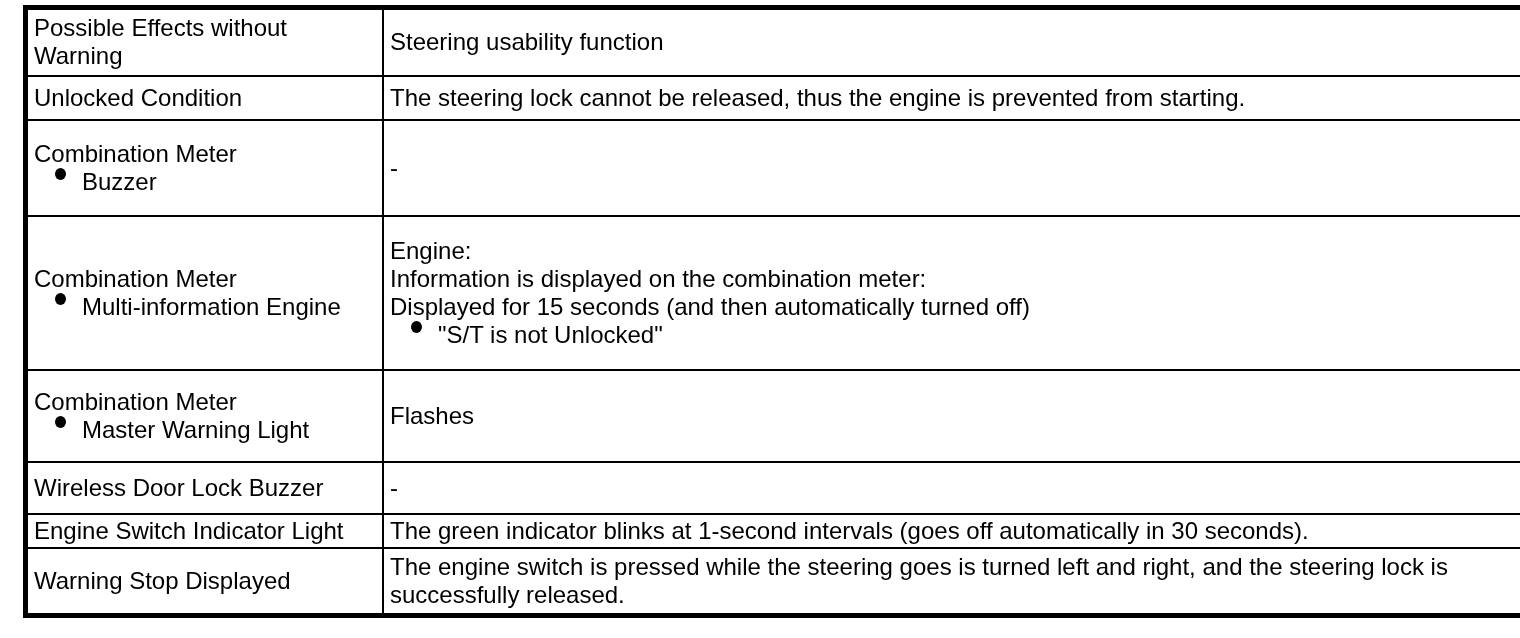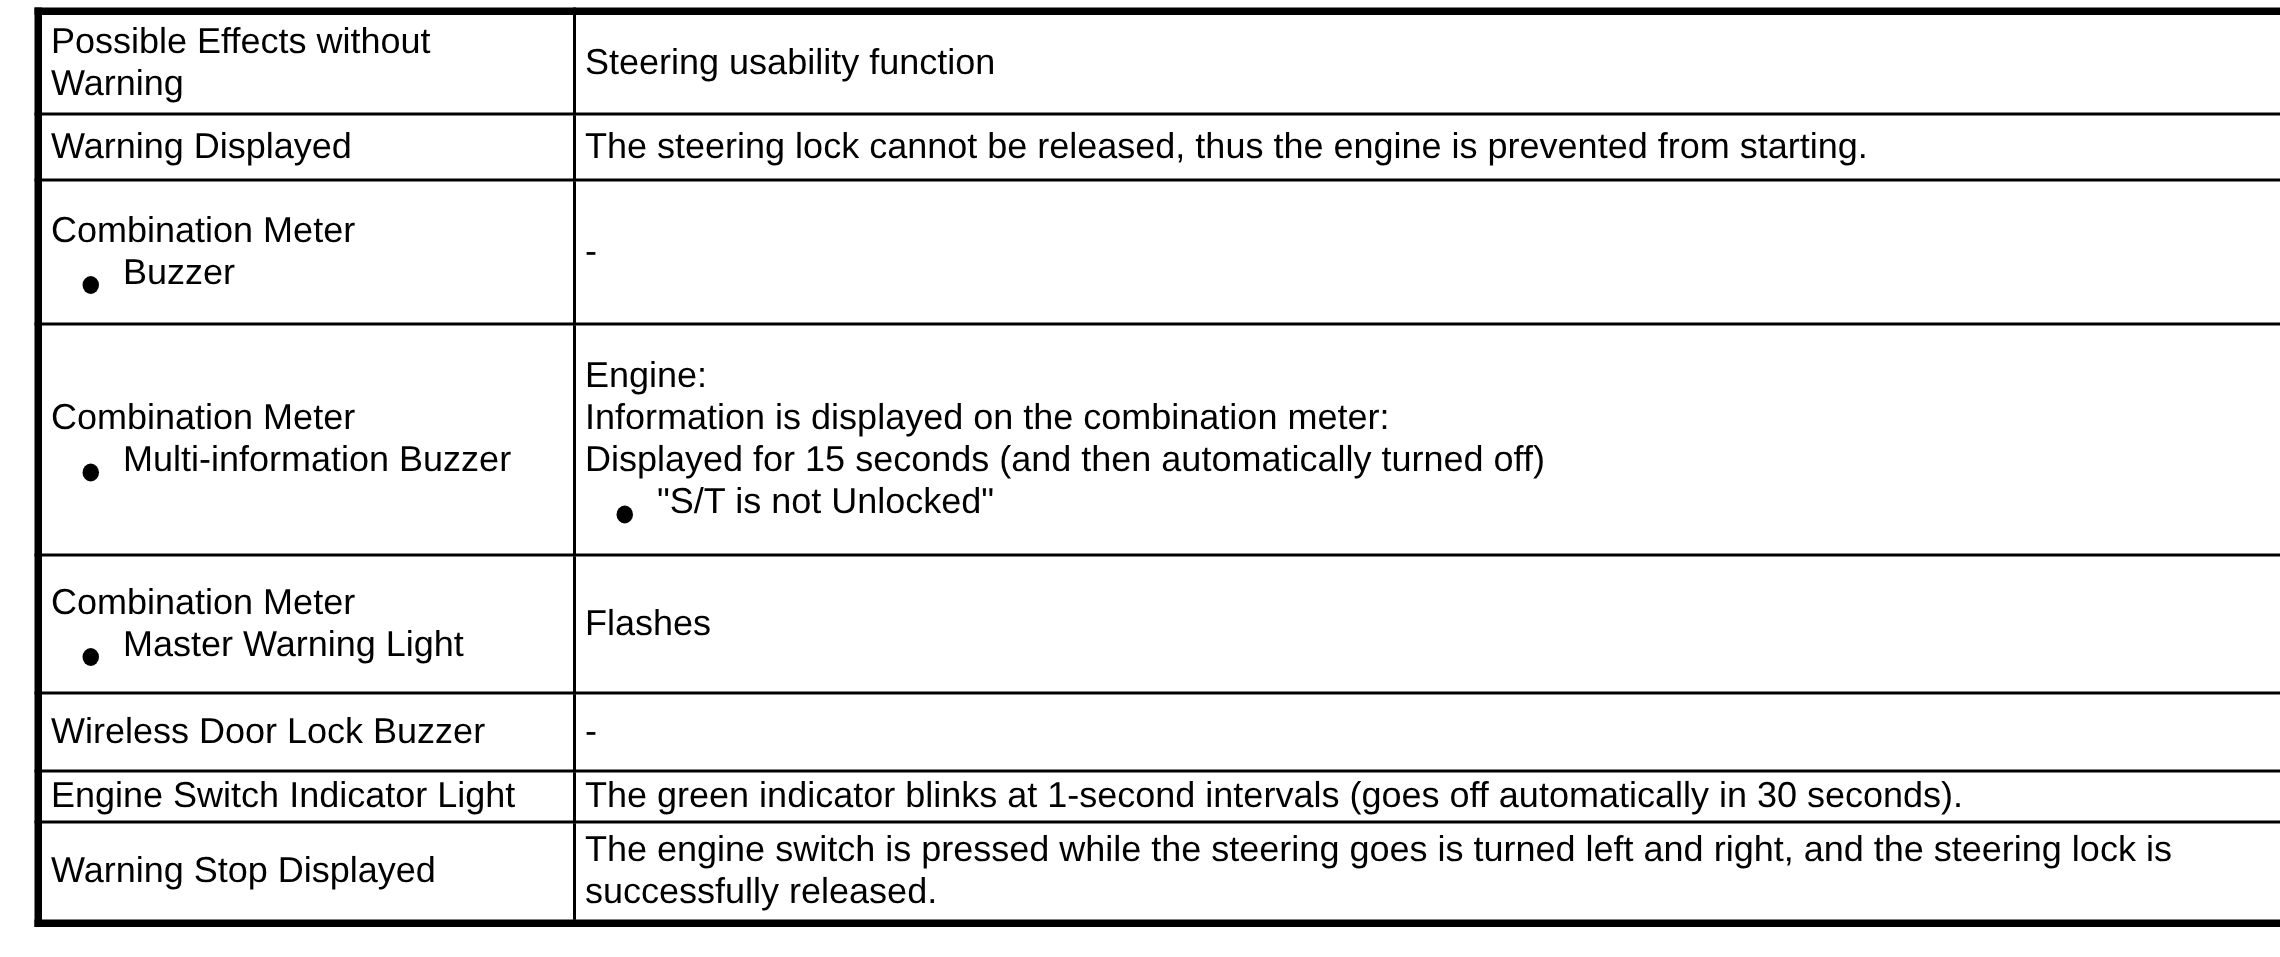"Warning Displayed" div.line { text: Warning Displayed -> Unlocked Condition }
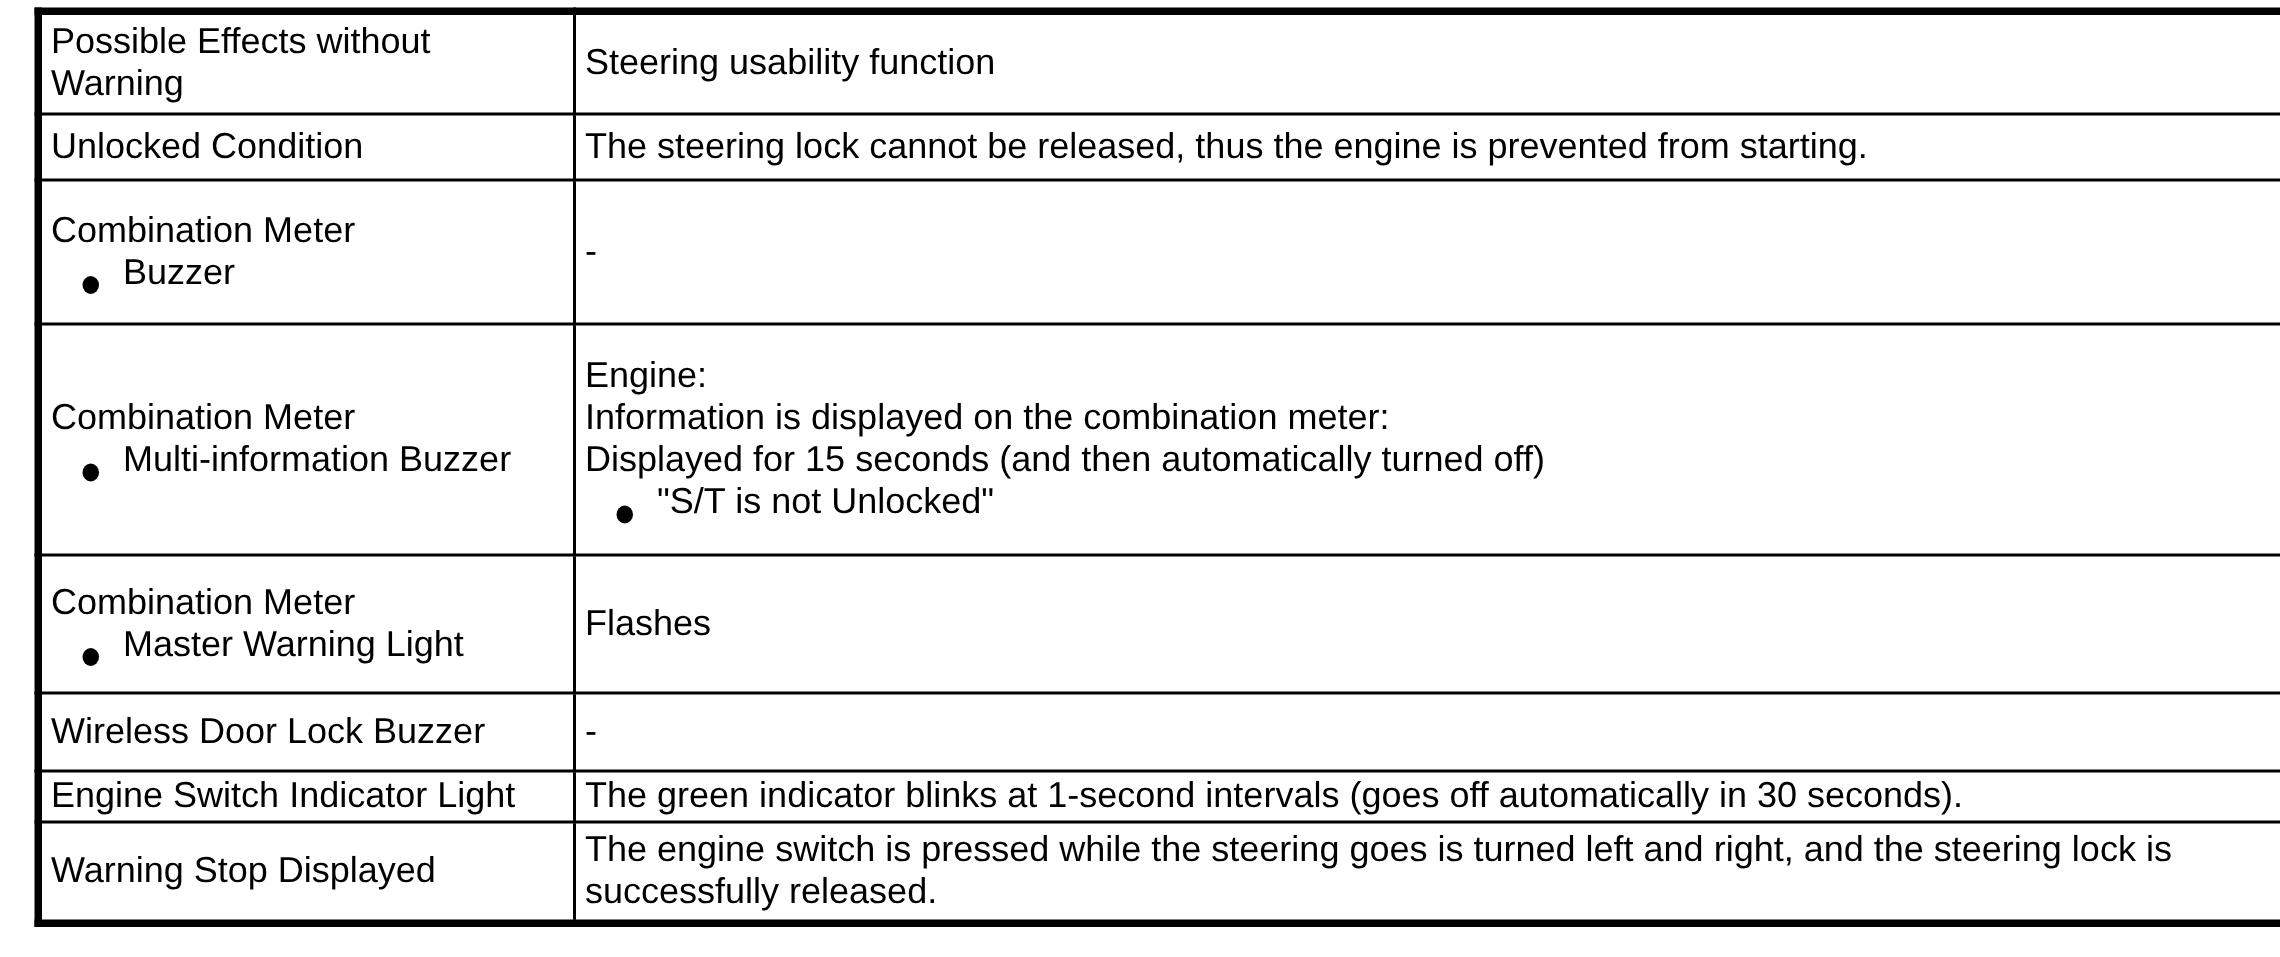"Buzzer" .bullet-line { align-items: flex-end -> flex-start }
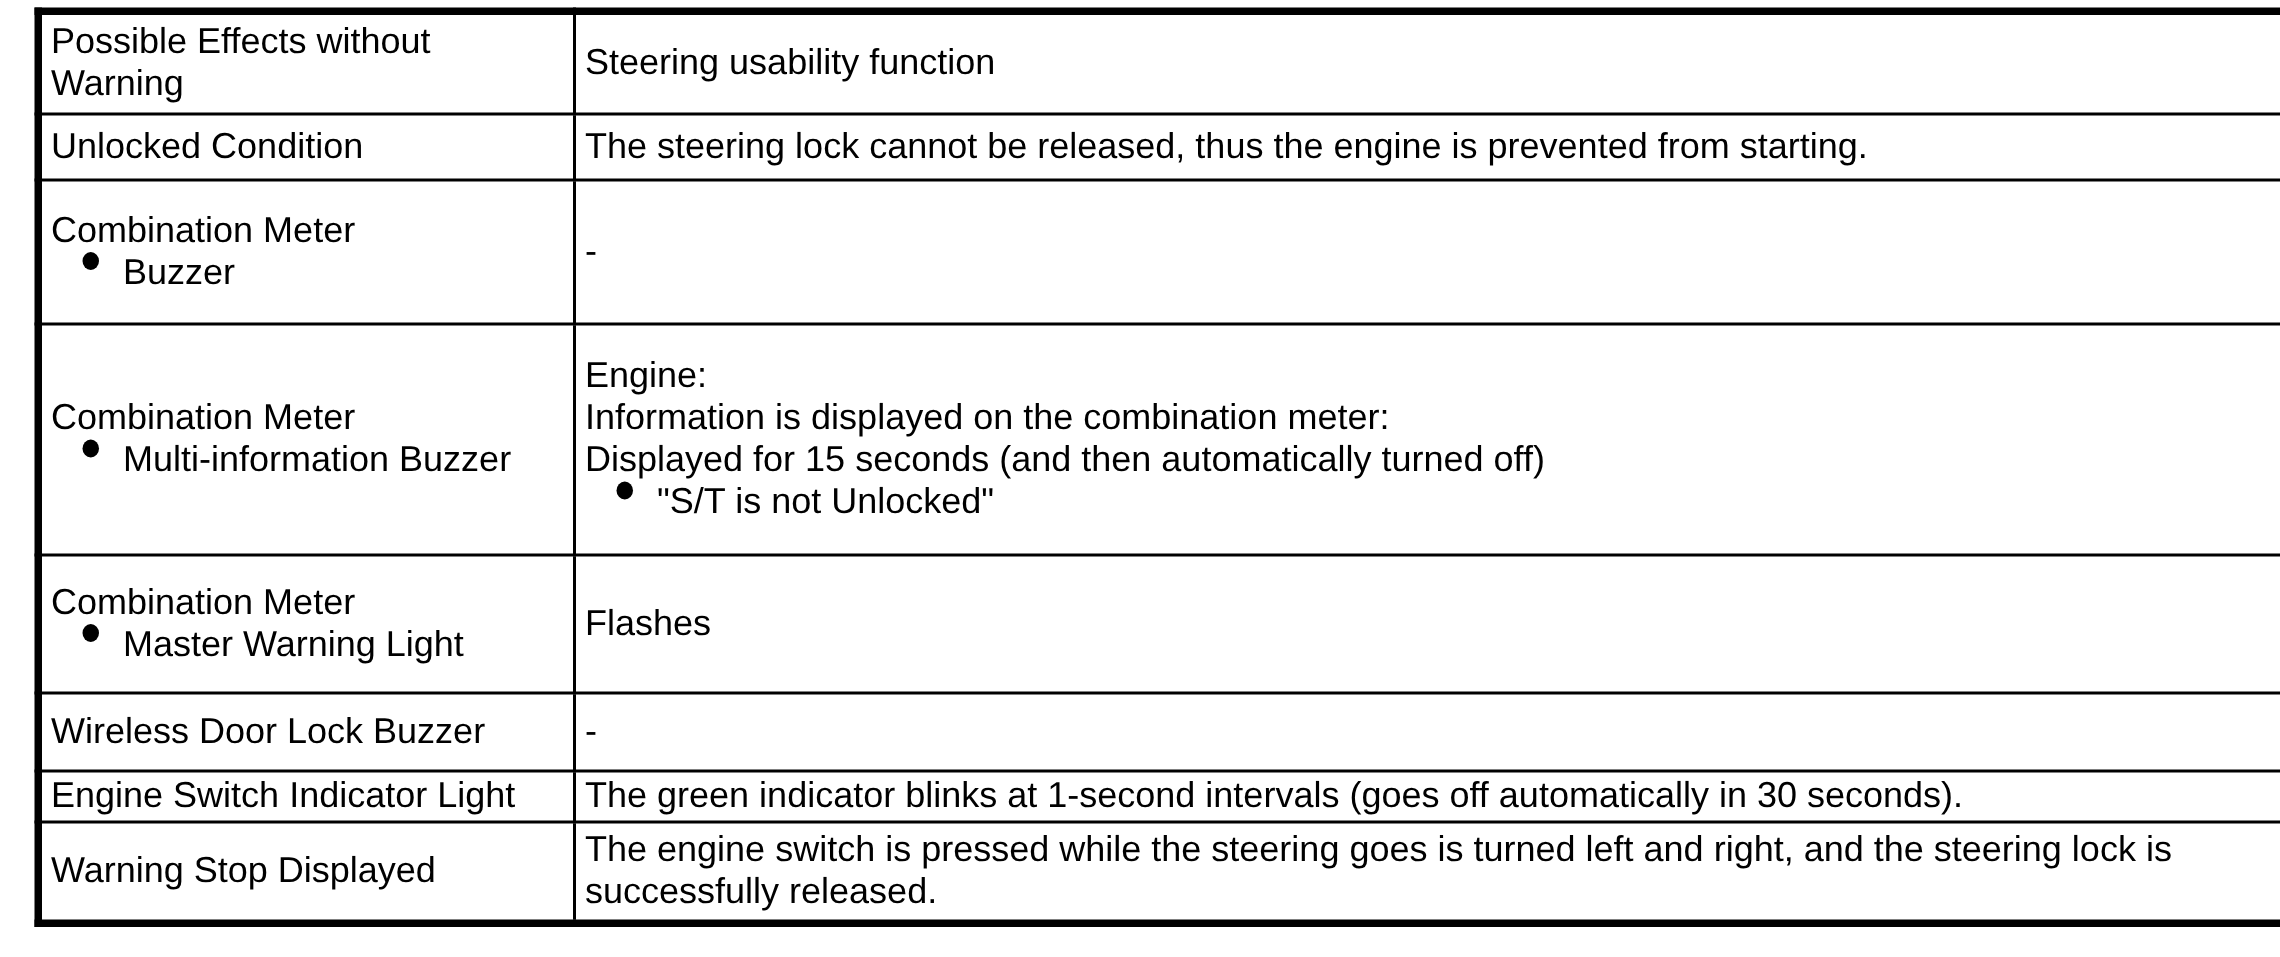"Multi-information Buzzer" span { text: Buzzer -> Engine }
